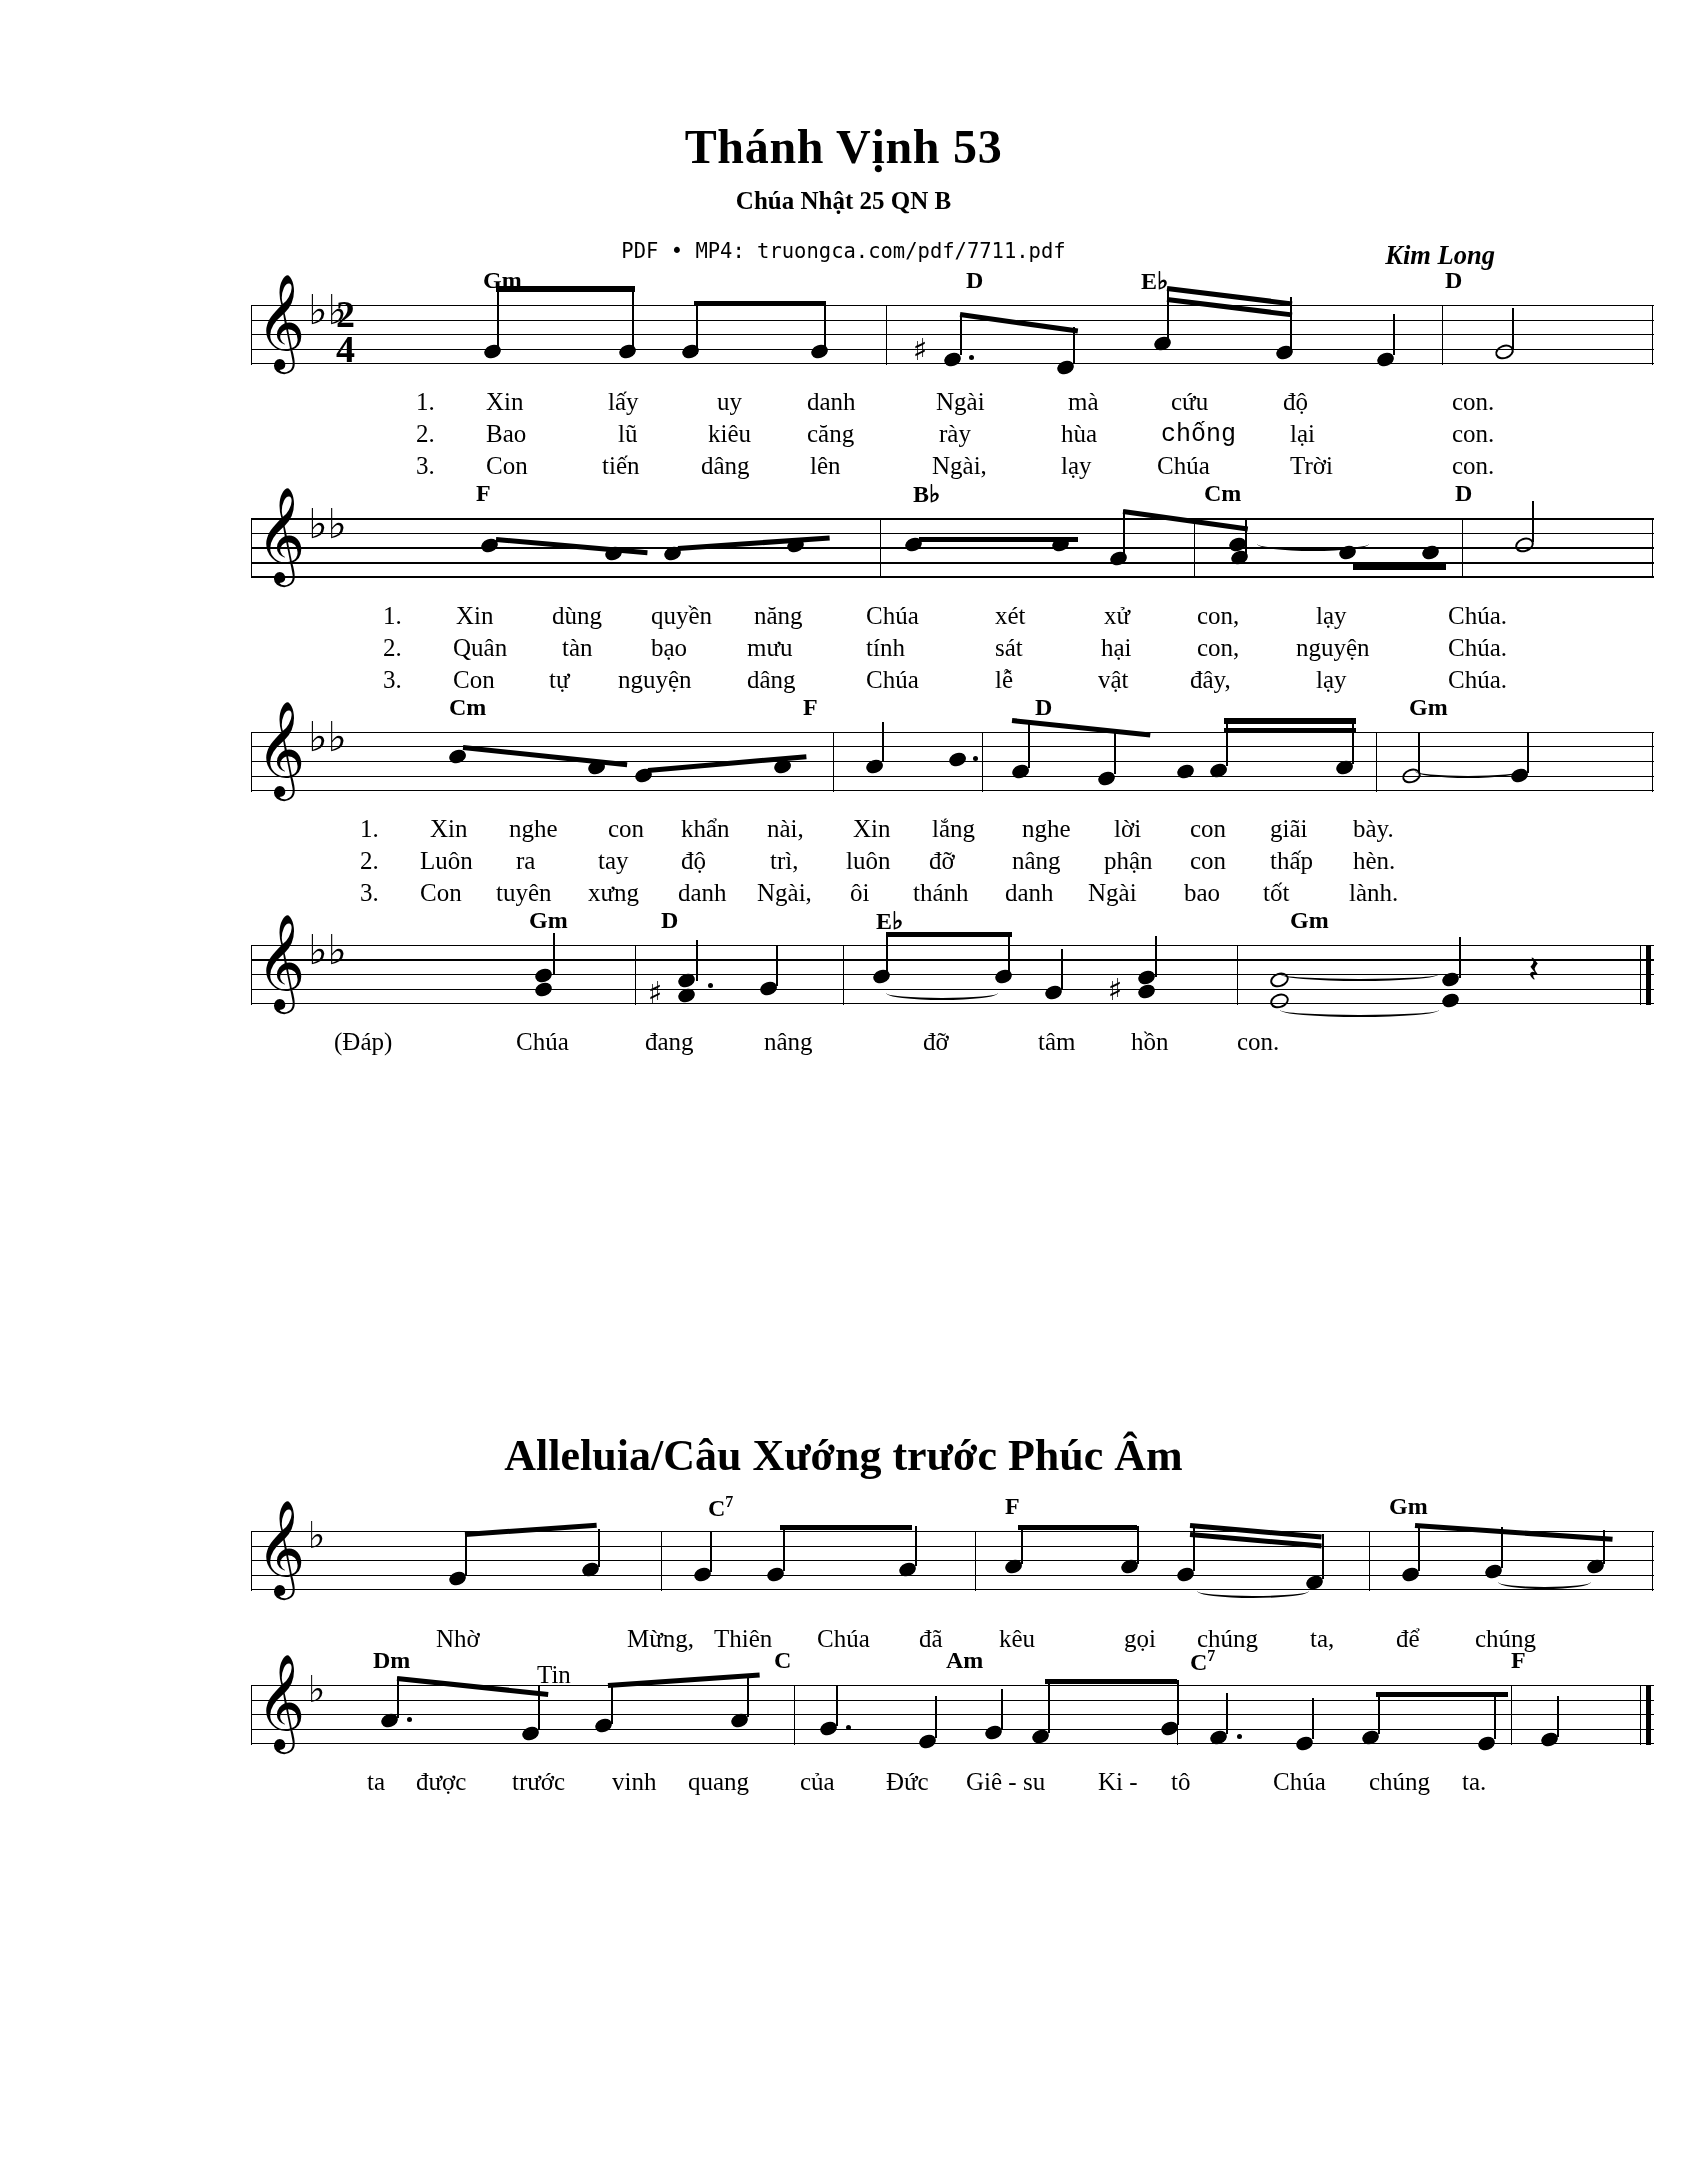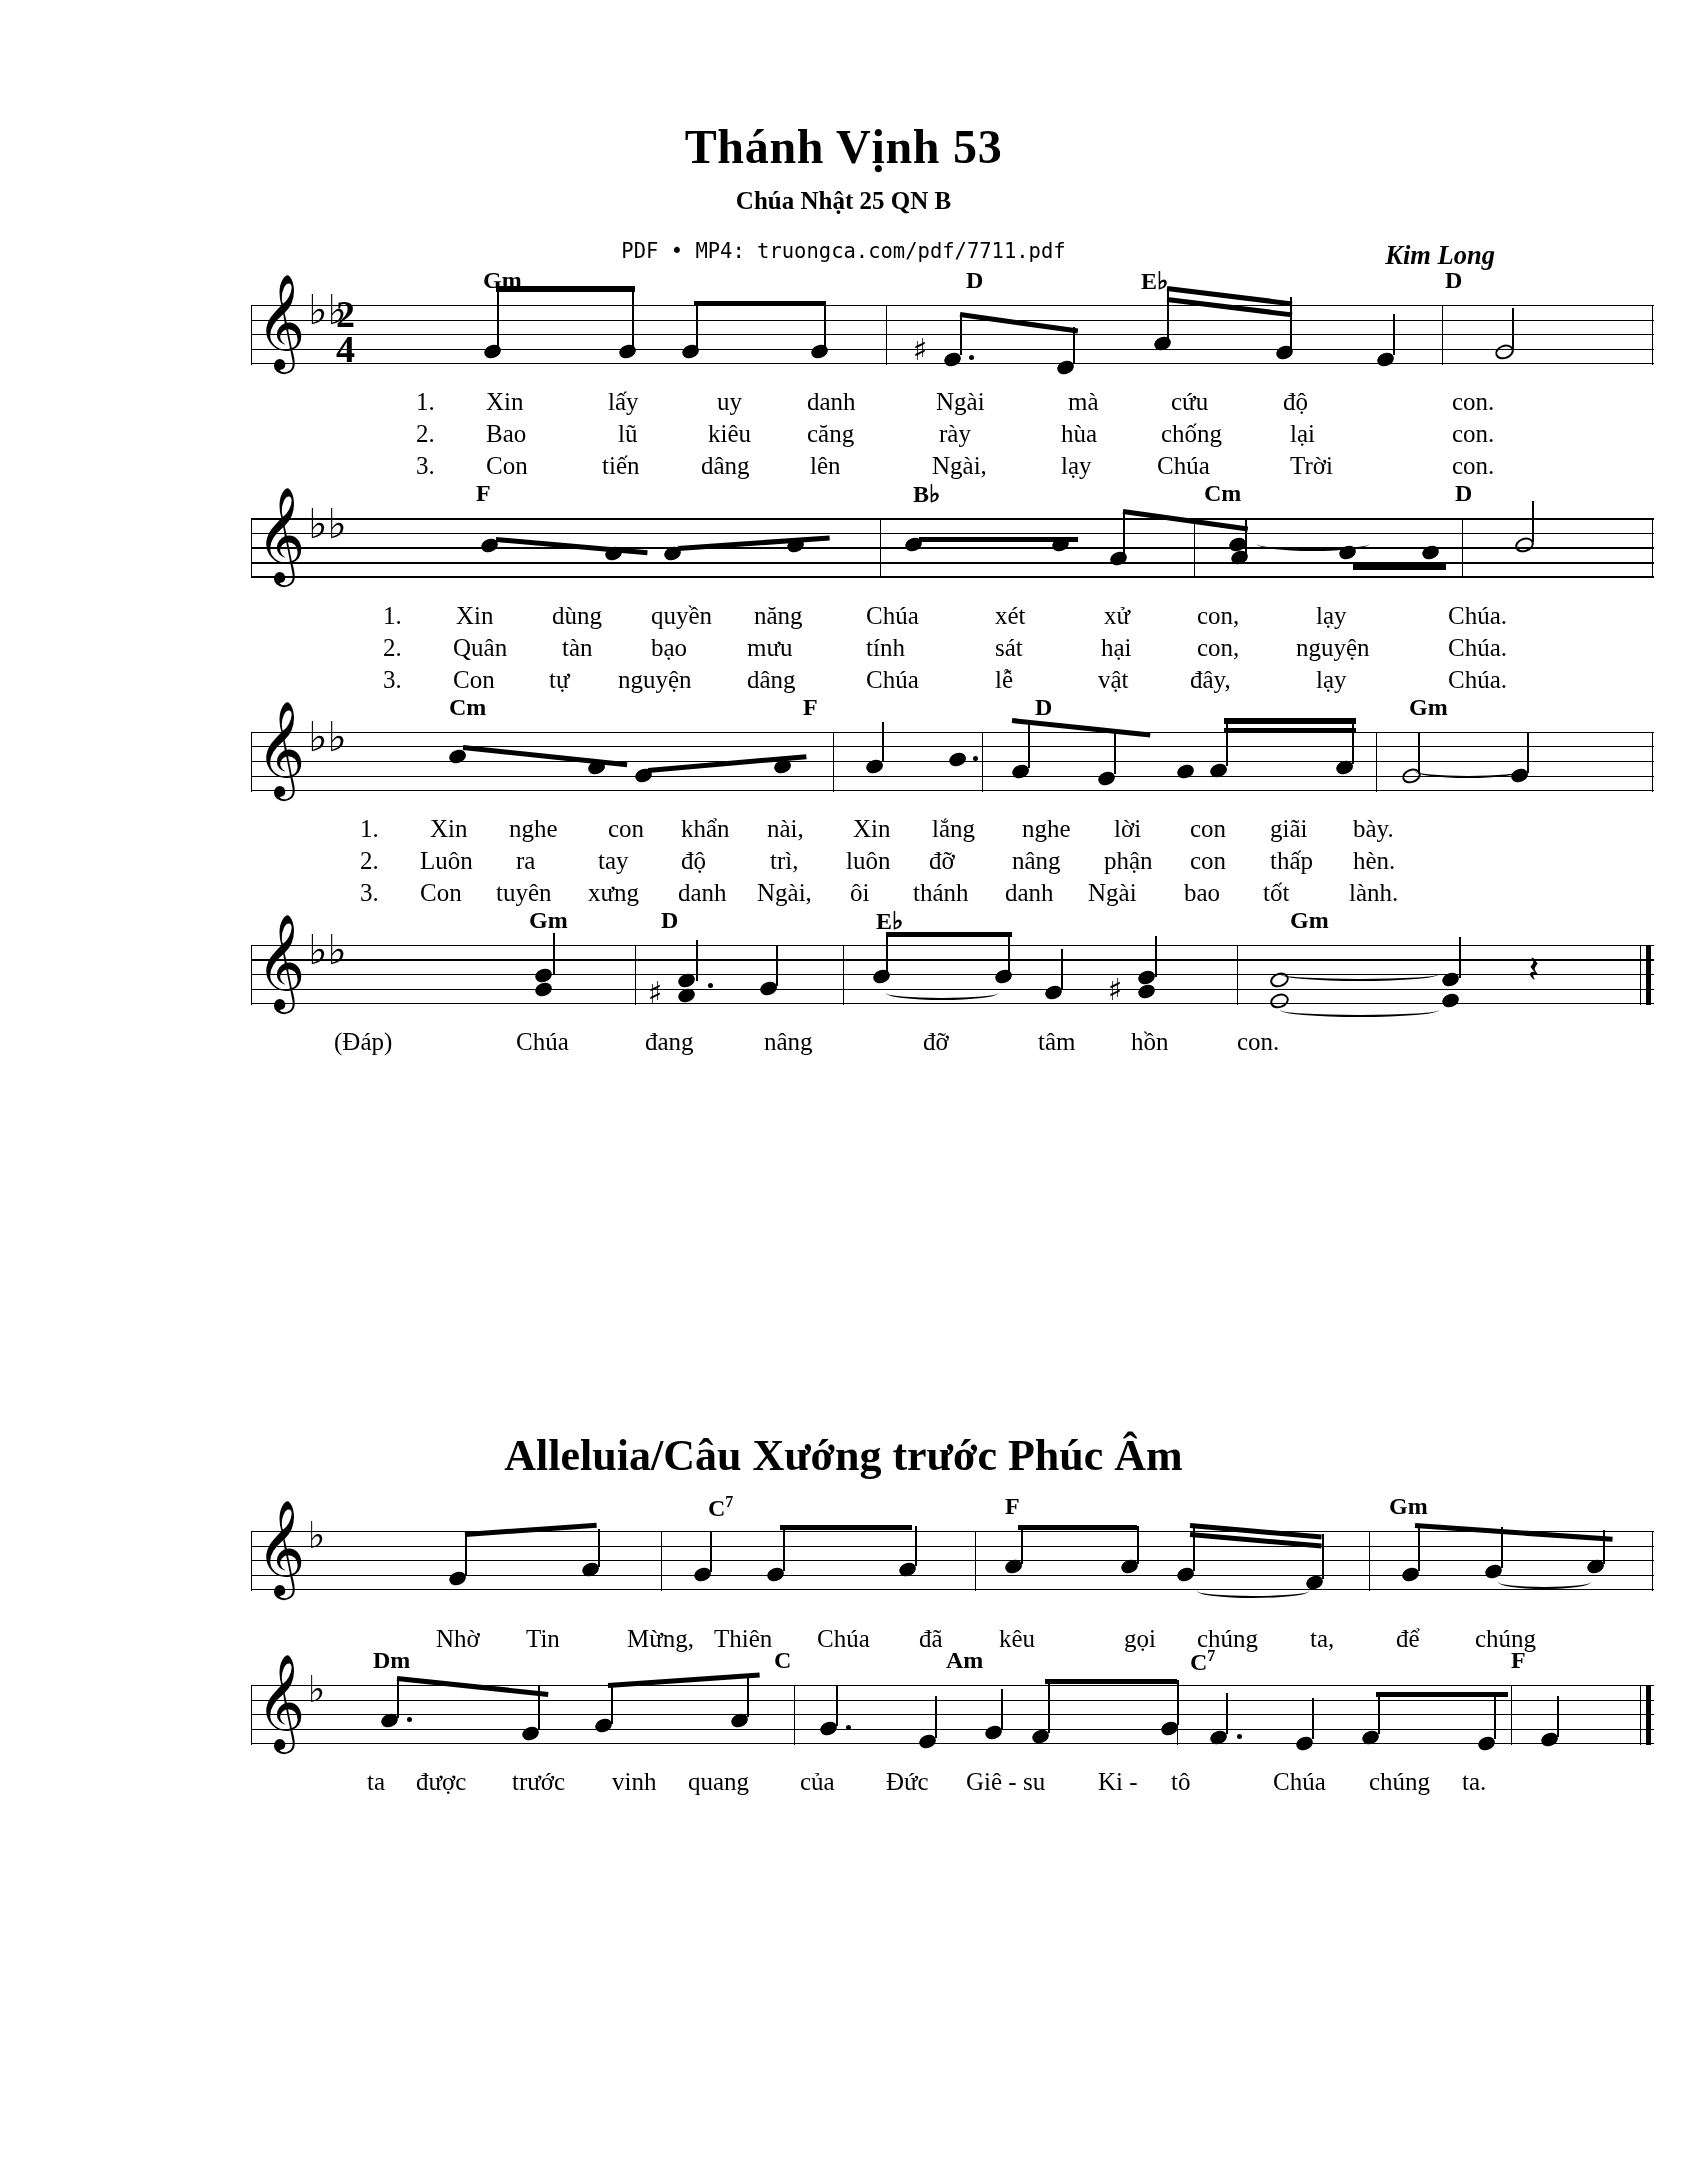"chống" span.w { font-family: none -> Liberation Mono, monospace }
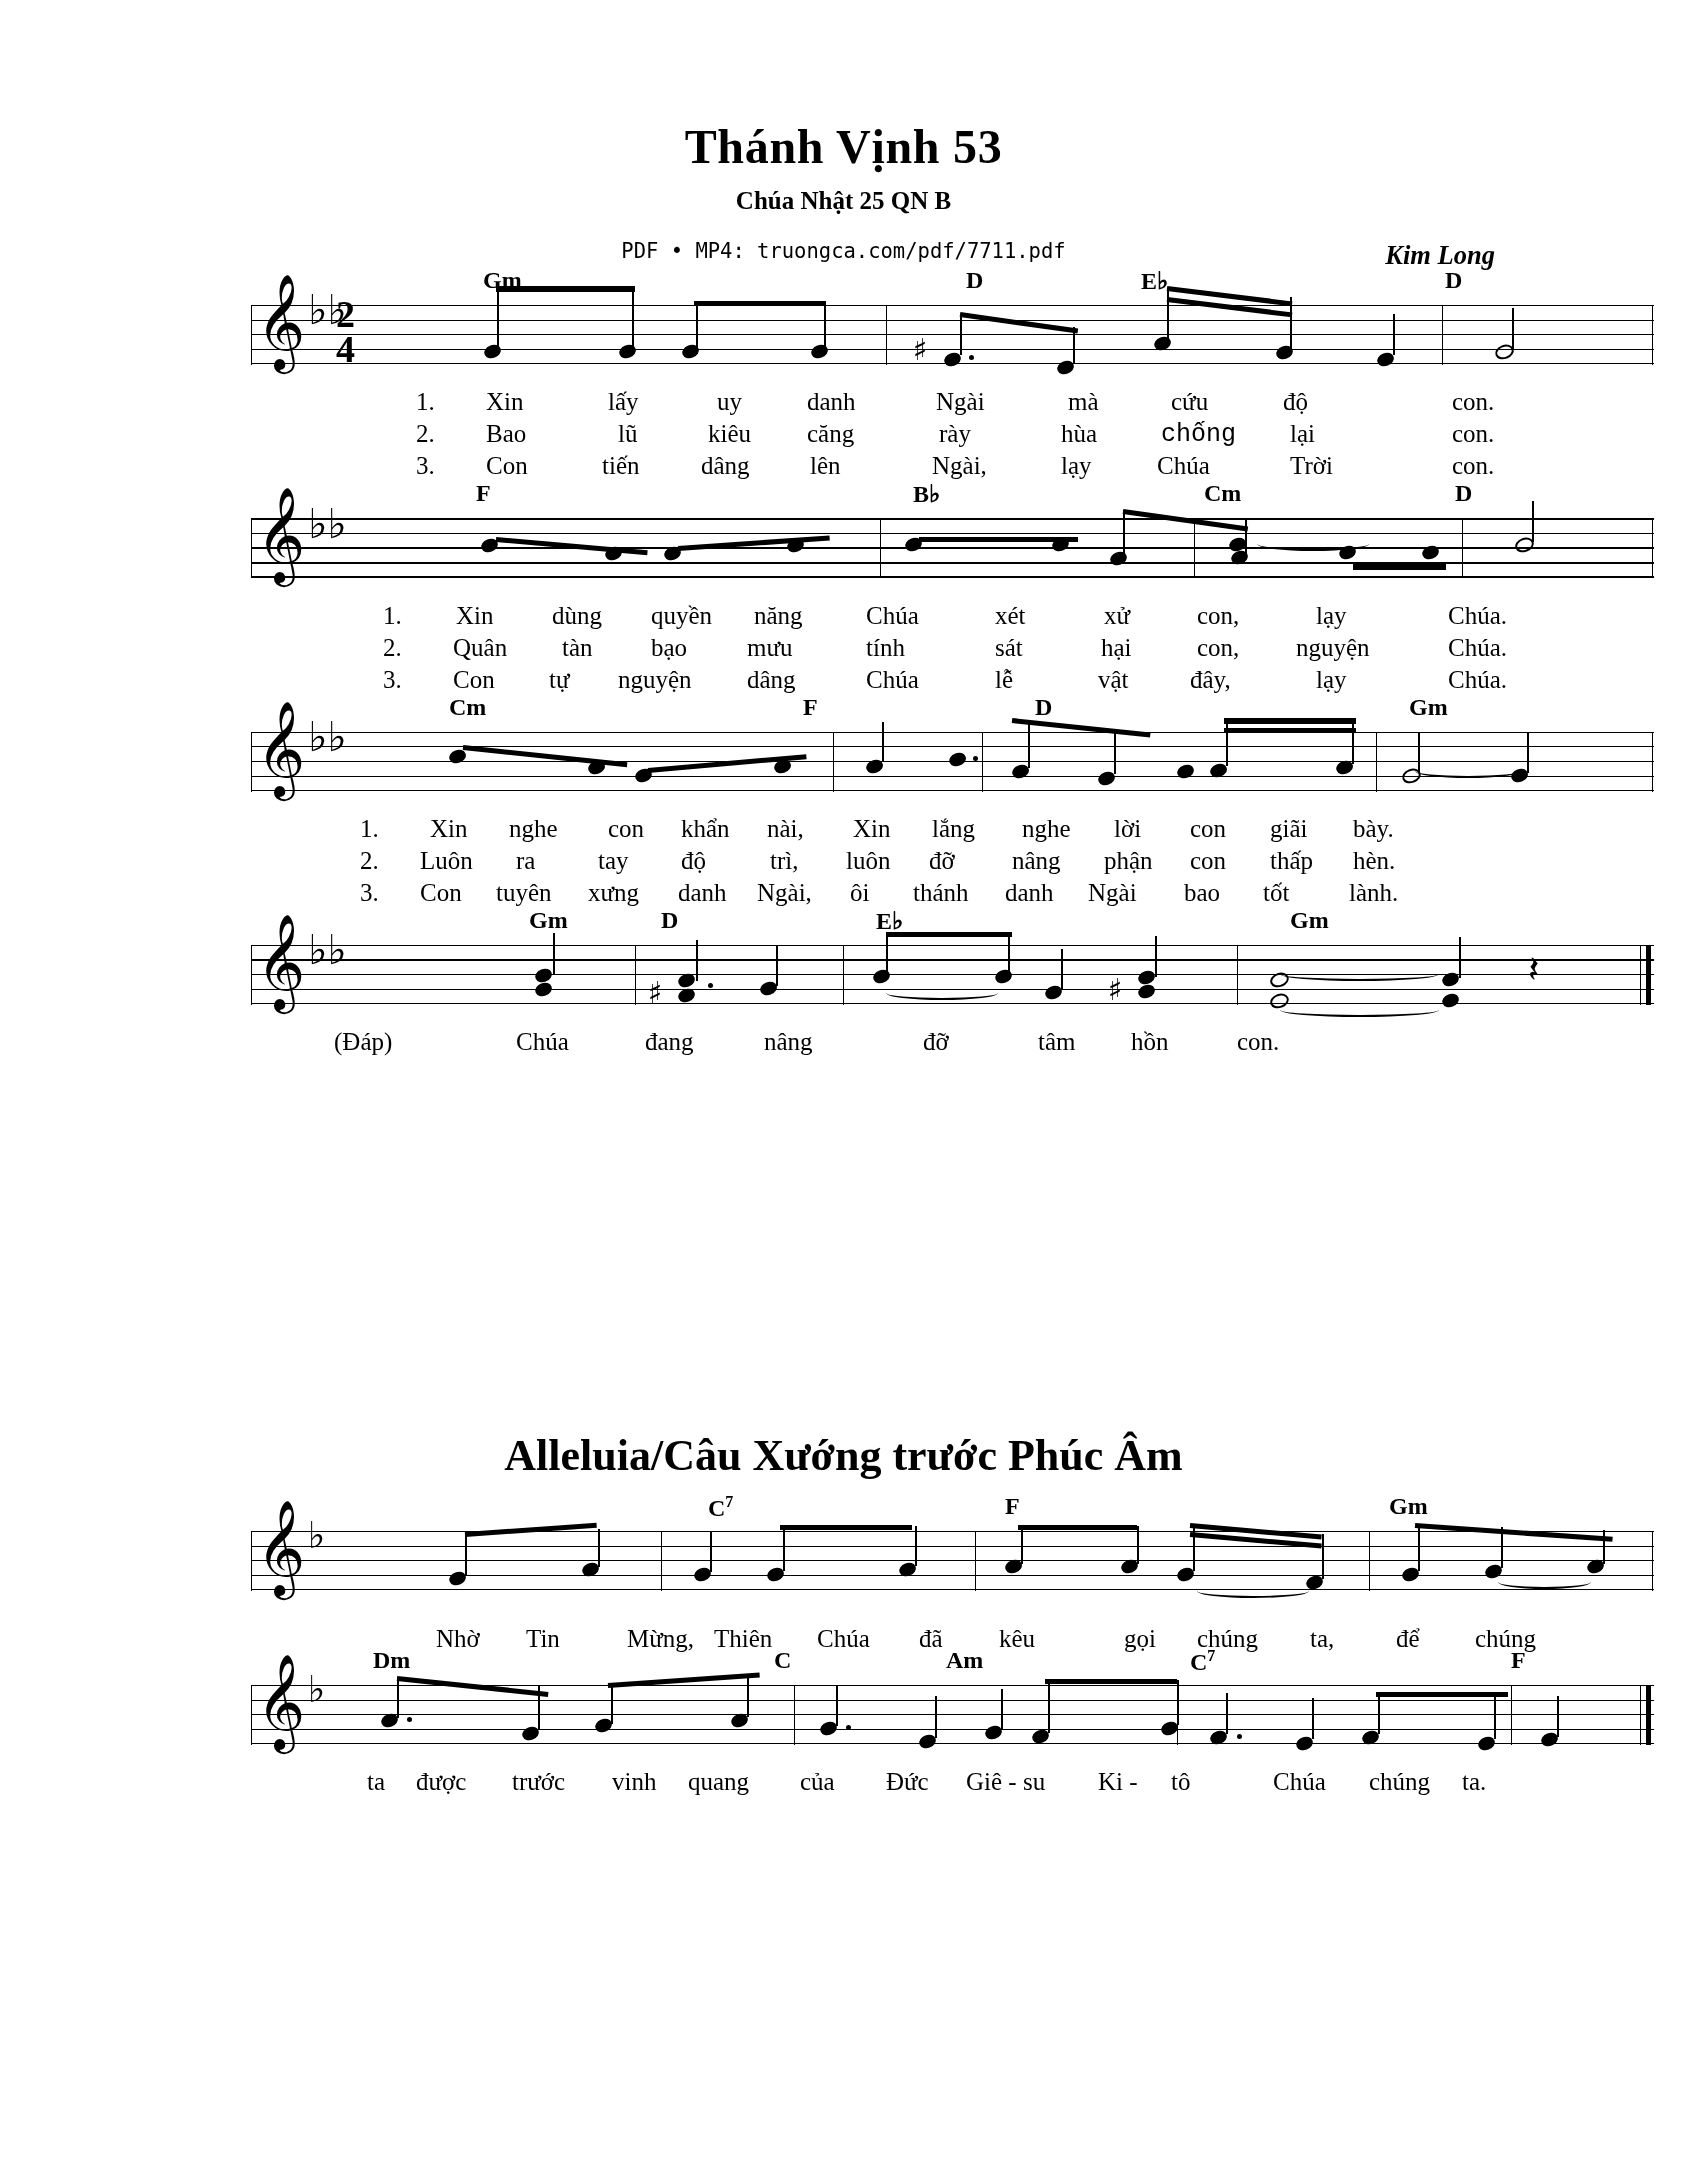"Tin" span.w { left: 275px -> 286px; margin-top: none -> 36px }
